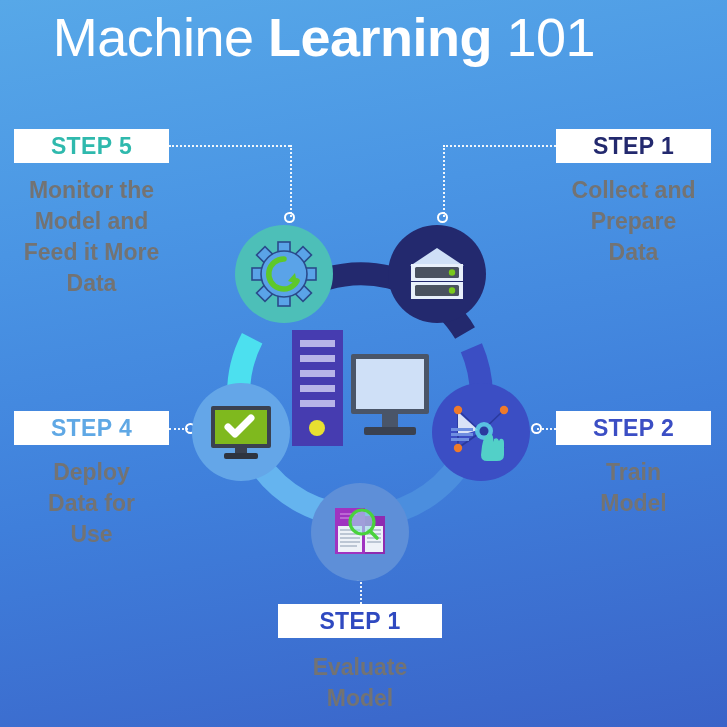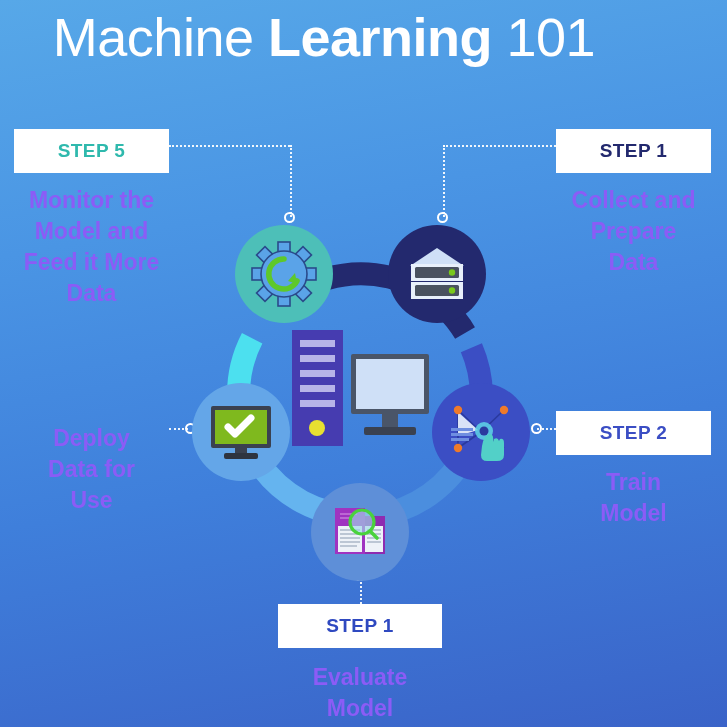"STEP 5" .step-chip { font-size: 19px -> 23px; height: 44px -> 34px }
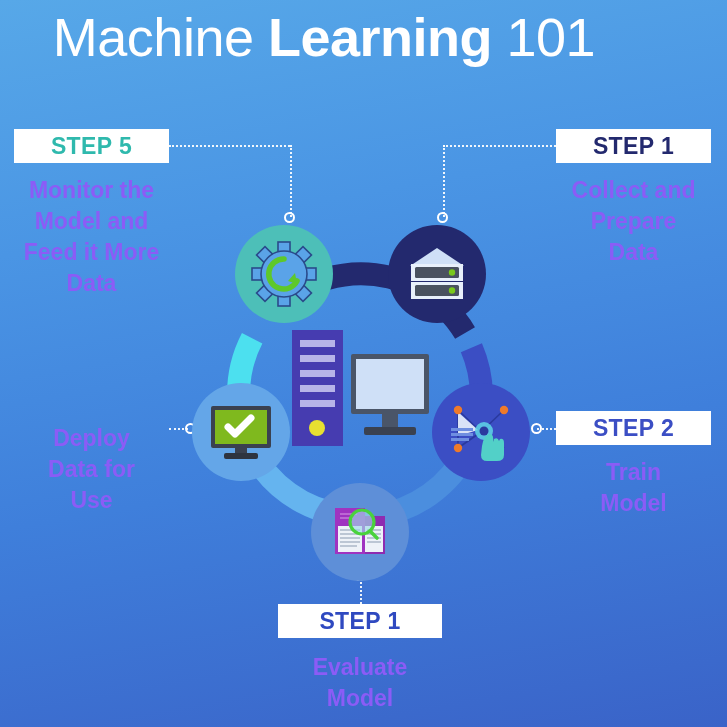"Monitor the" .step-desc { color: #8b5cf6 -> #737373 }
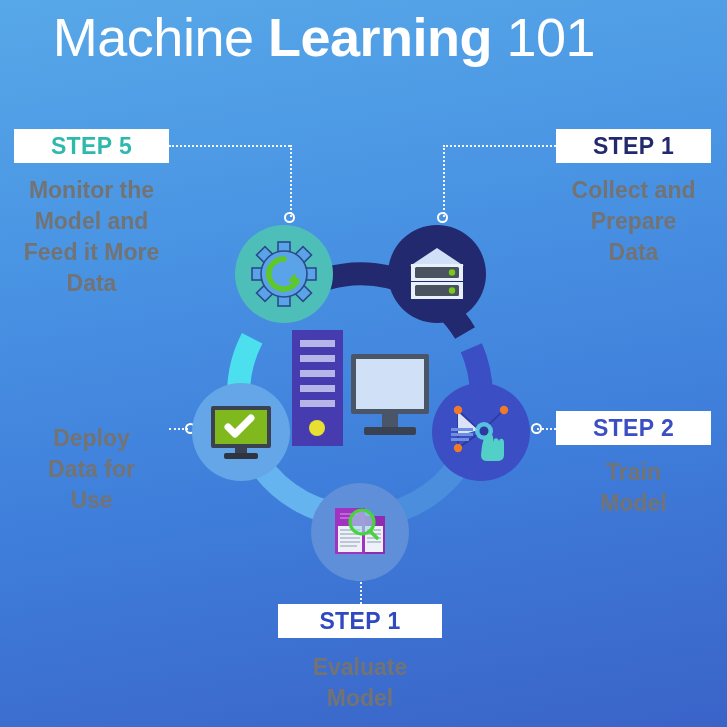"STEP 4" div.step-chip { html: none -> <div> <span>STEP 4</span> </div> }
